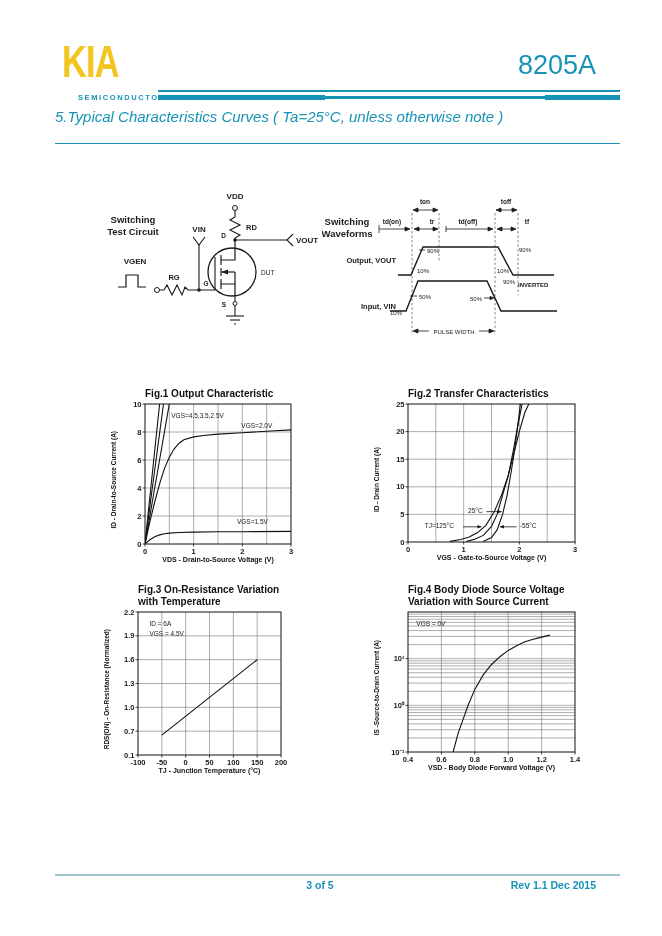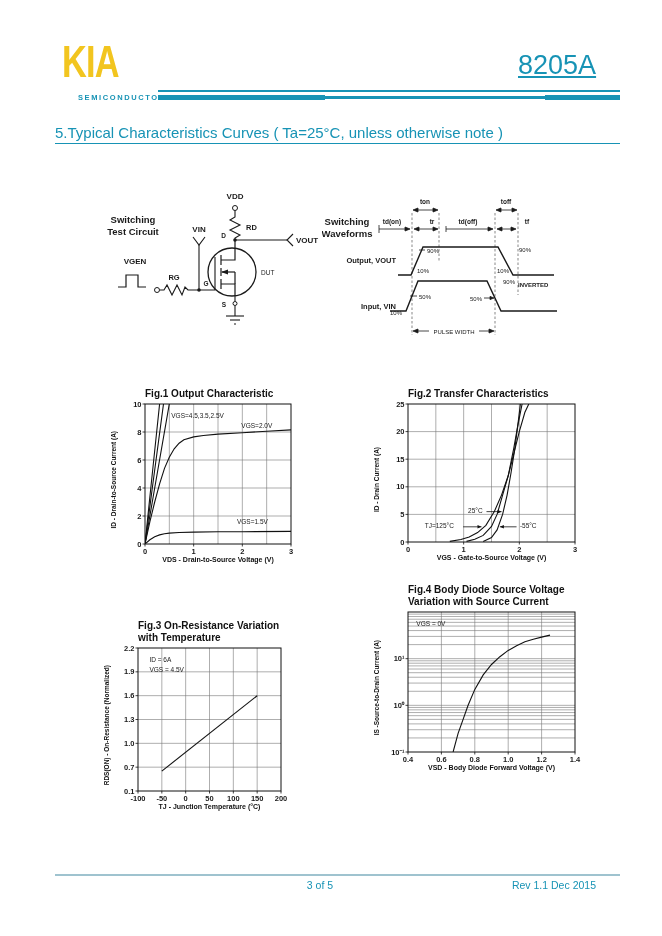"8205A" div.abs { text-decoration: underline -> none }
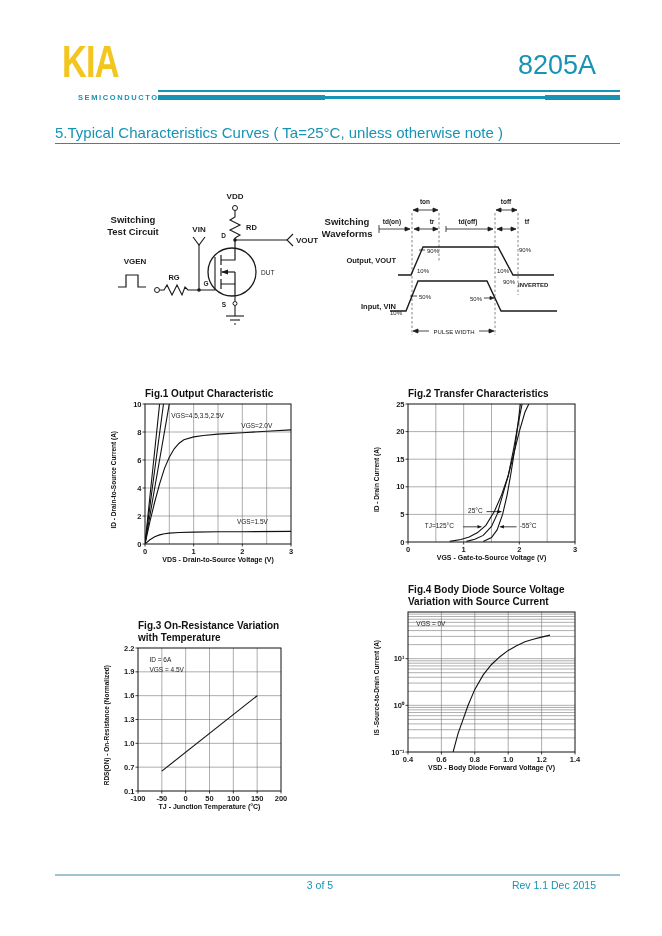"5.Typical Characteristics Curves (" div.abs { font-style: none -> italic; top: 124px -> 108px }
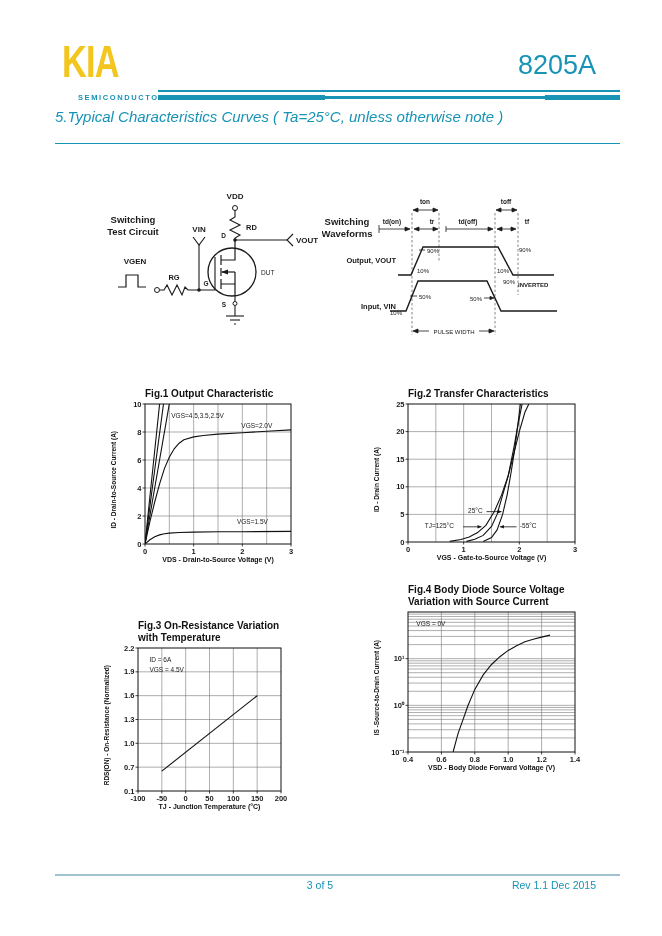"Fig.3 On-Resistance Variation" div.fig { margin-top: 36px -> none }
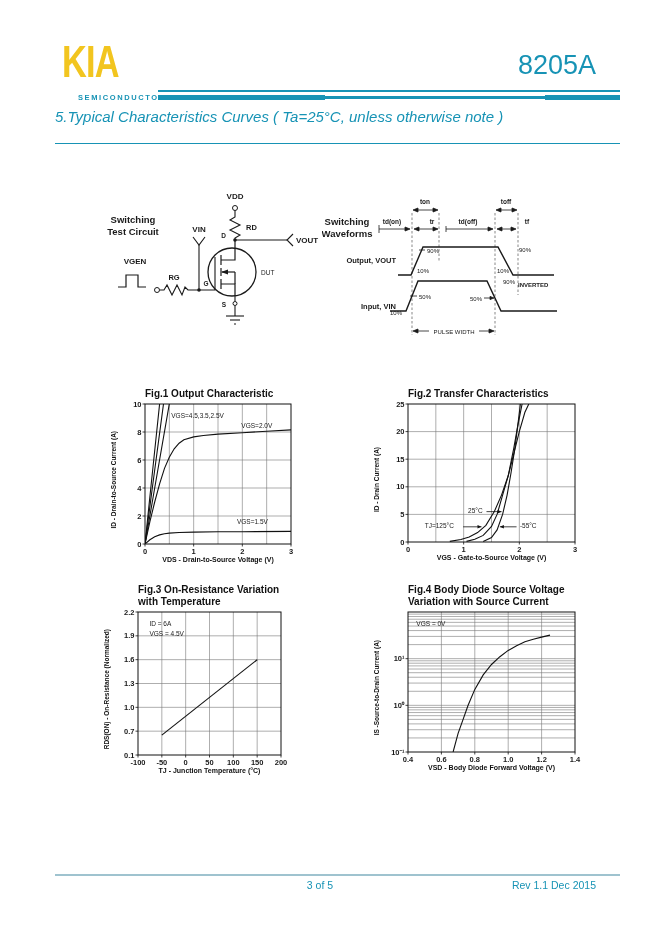"3 of 5" .footer-txt { font-weight: normal -> bold }
